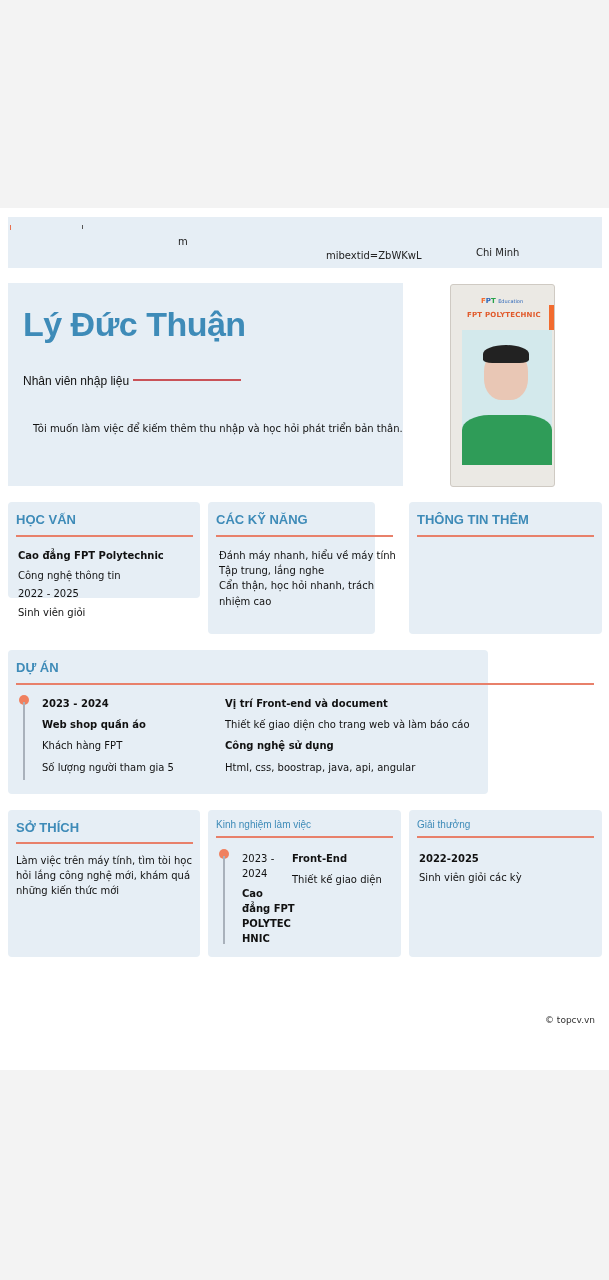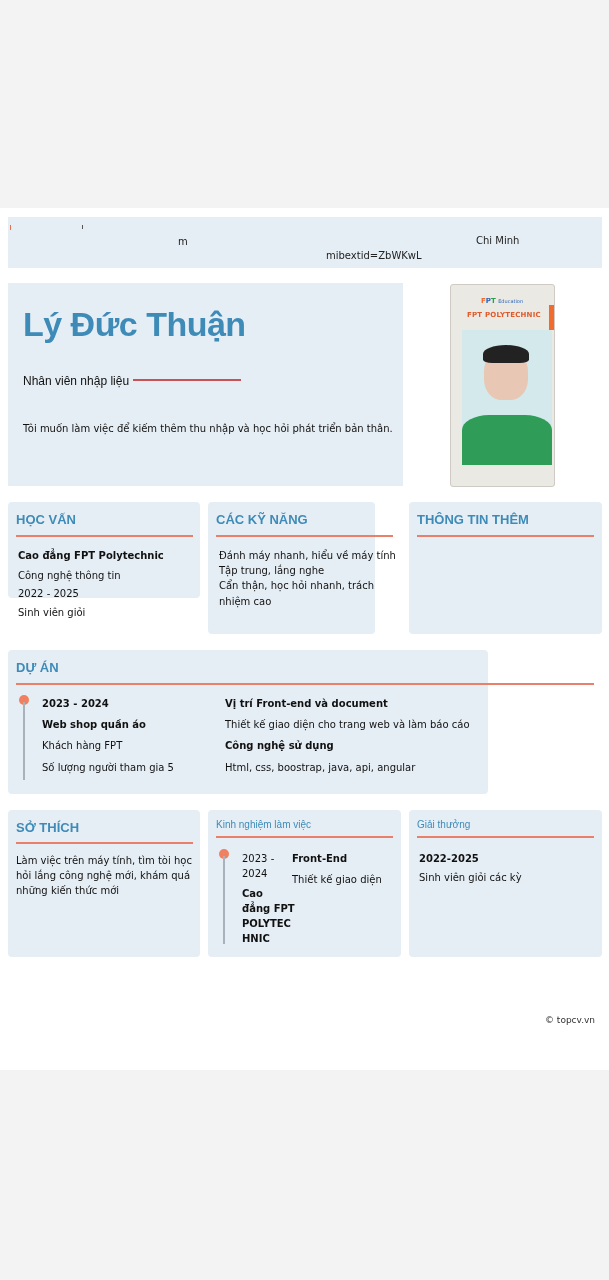"Chi Minh" span { top: 18px -> 30px }
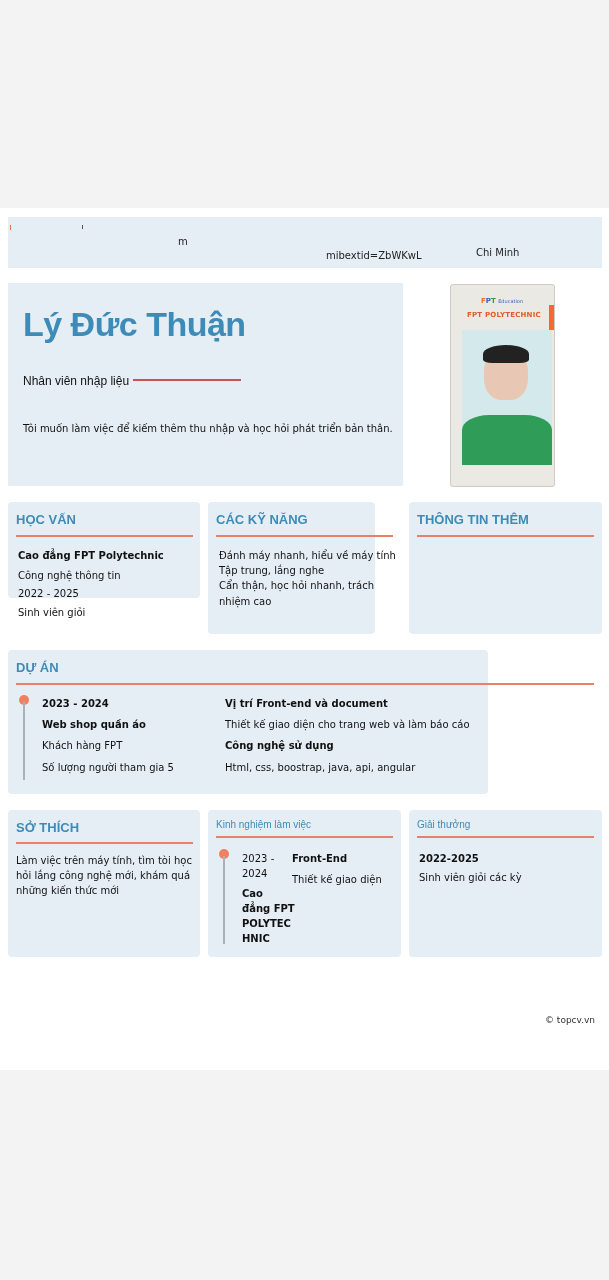"Tôi muốn làm việc để" .hero .objective { left: 15px -> 25px }
